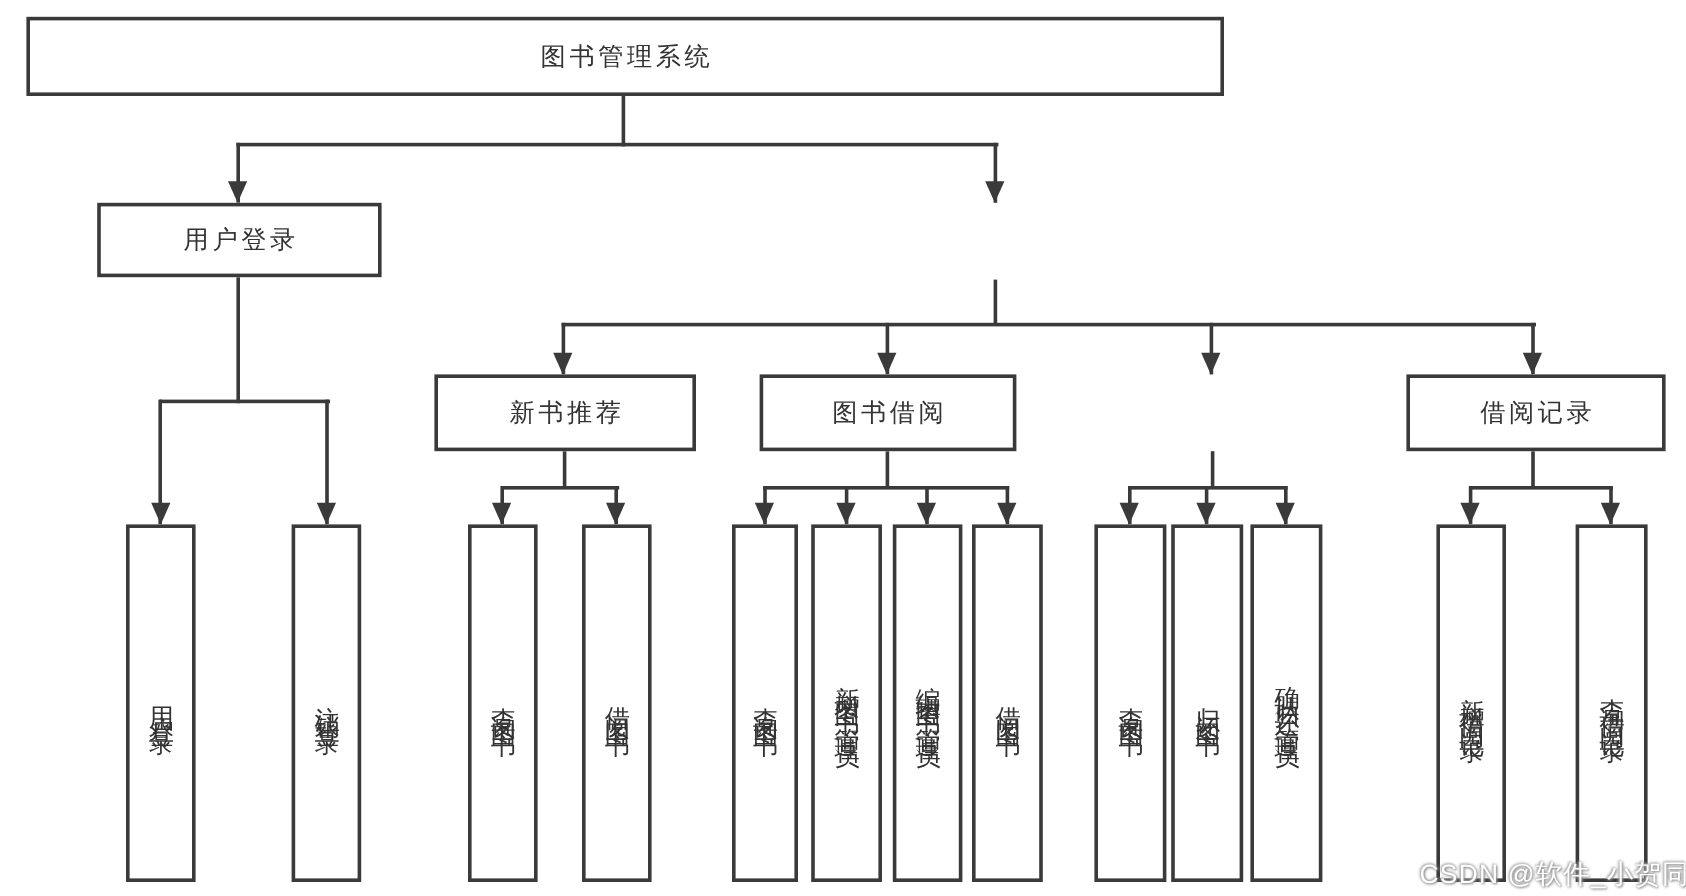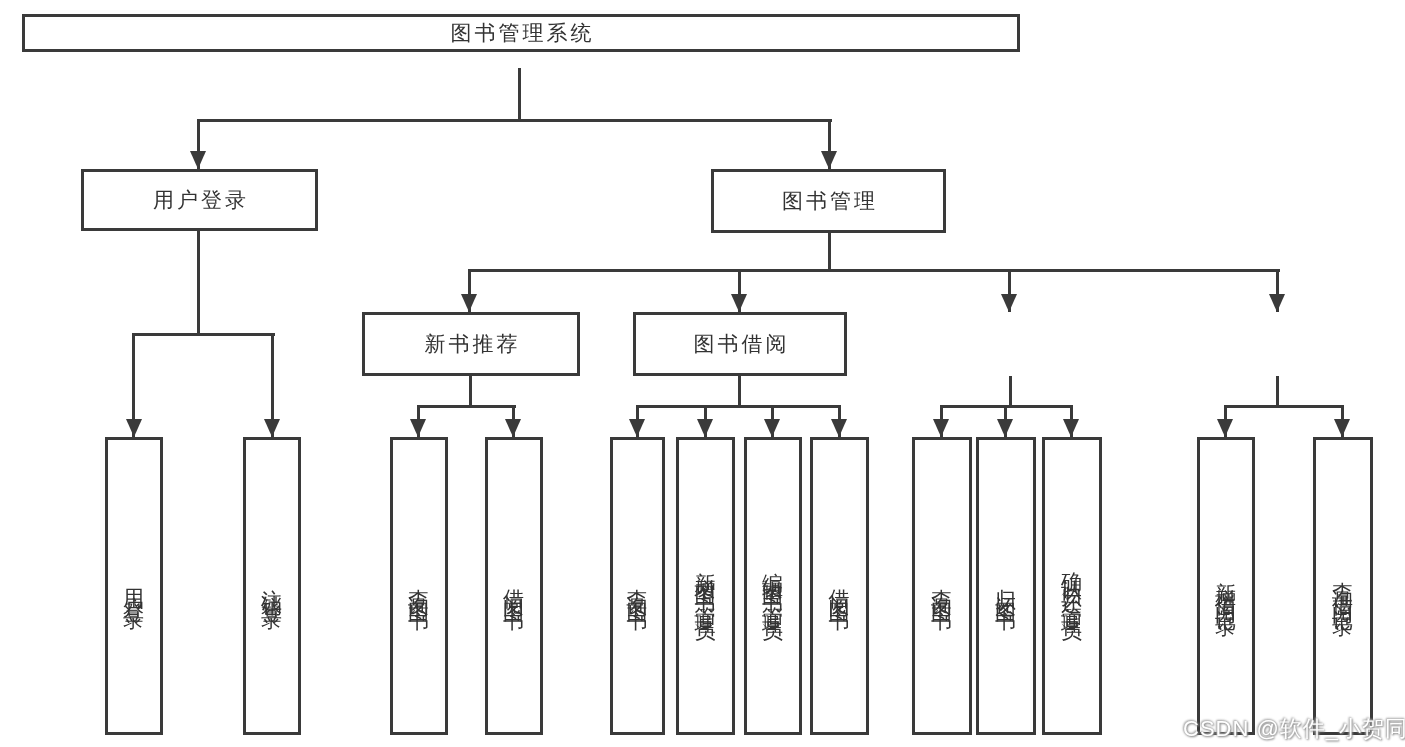"图书管理系统" div.box { height: 38px -> 66px }
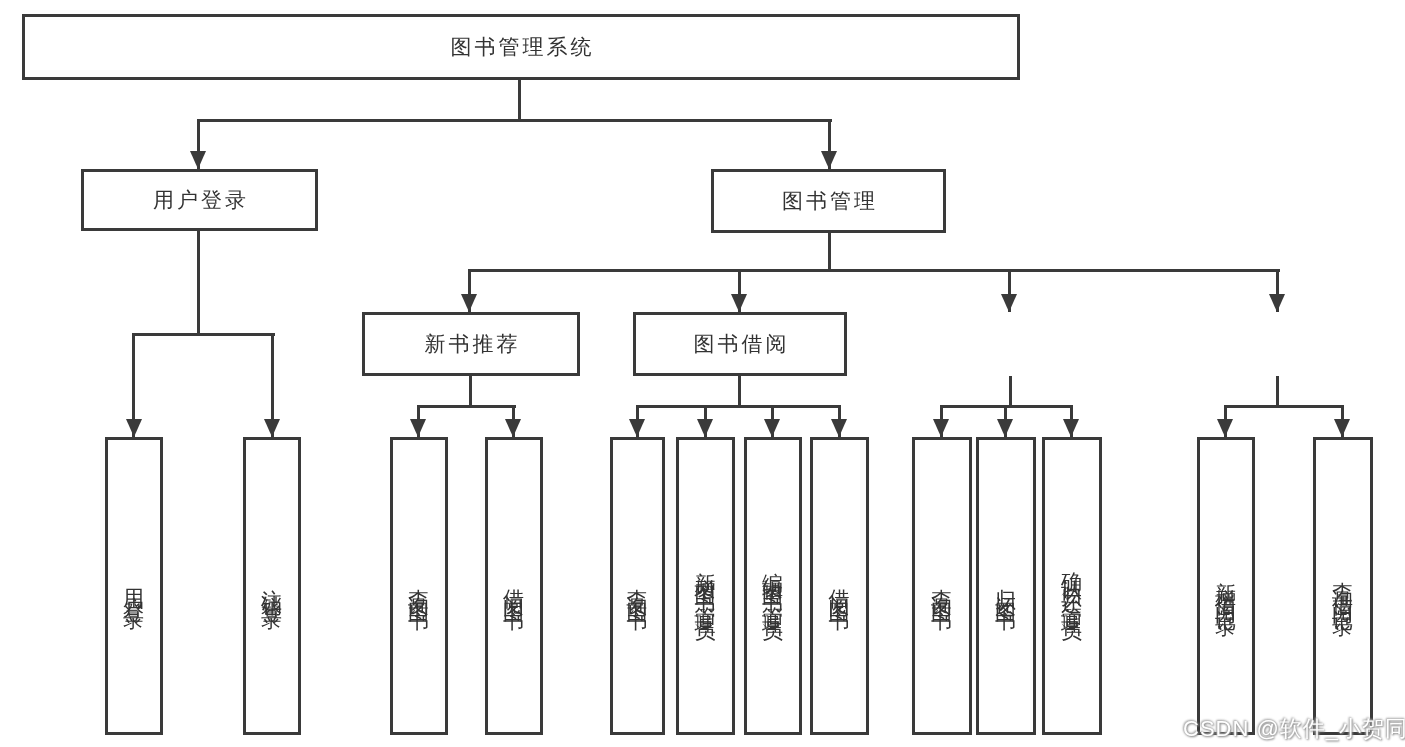"图书管理" div.box { html: <div>图书管理</div> -> none }
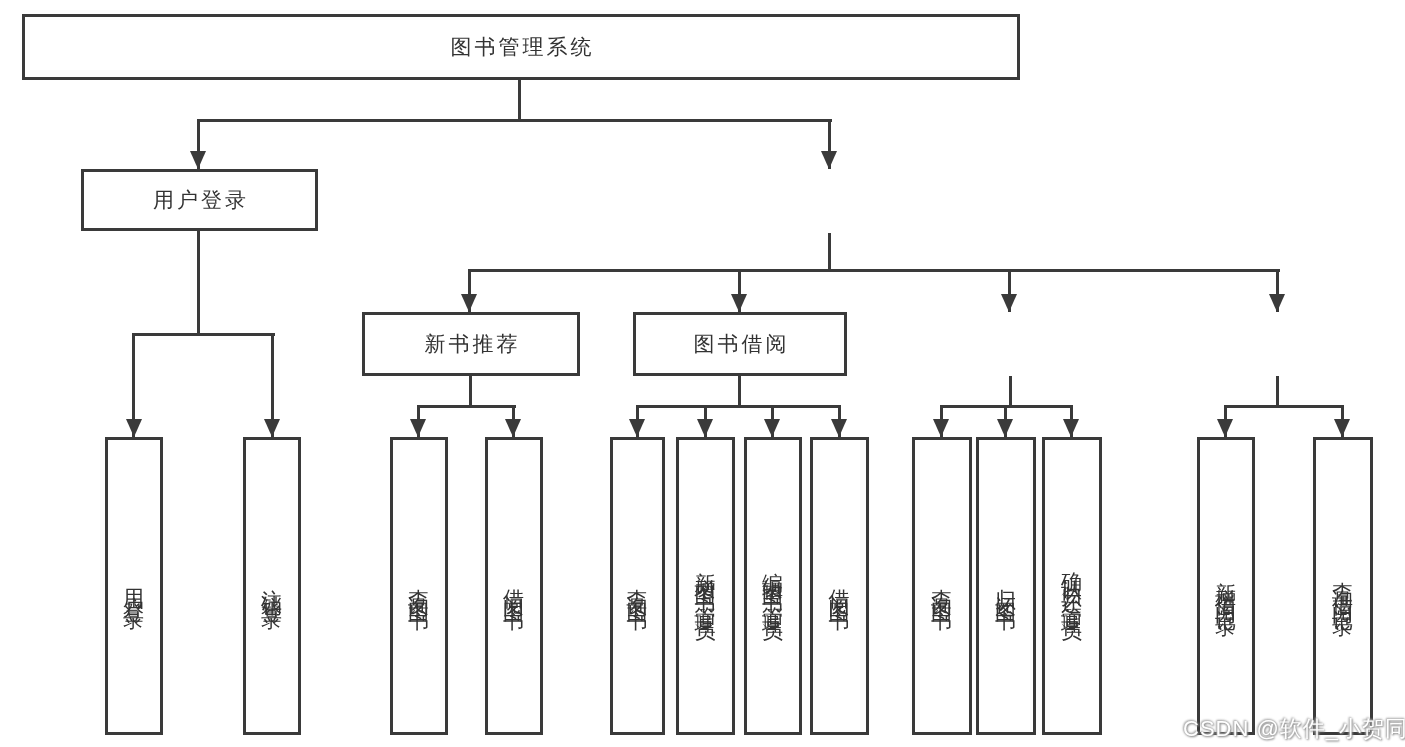"借阅记录" div.box { html: none -> <div>借阅记录</div> }
